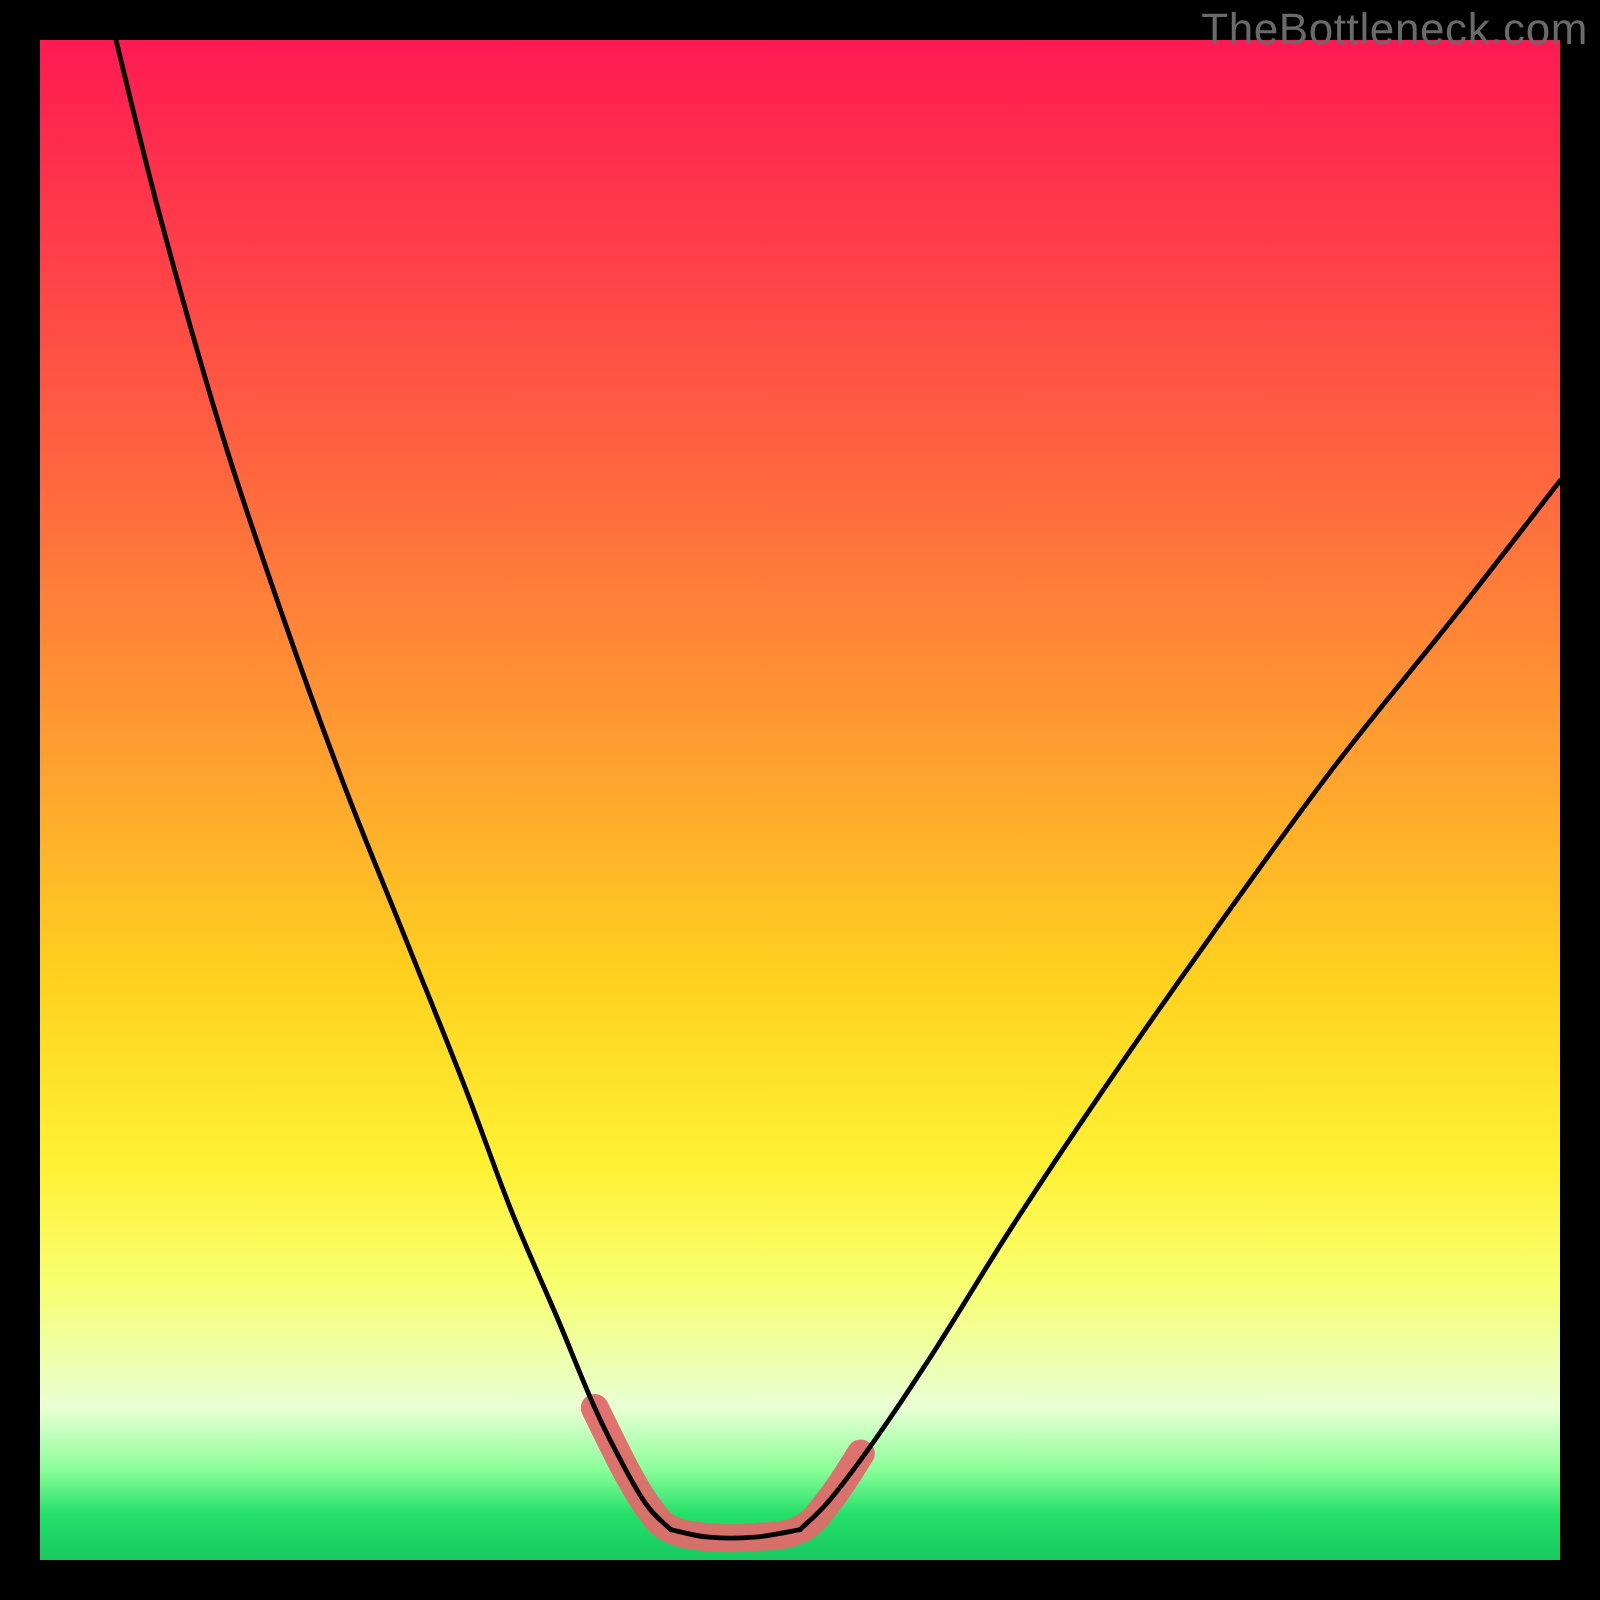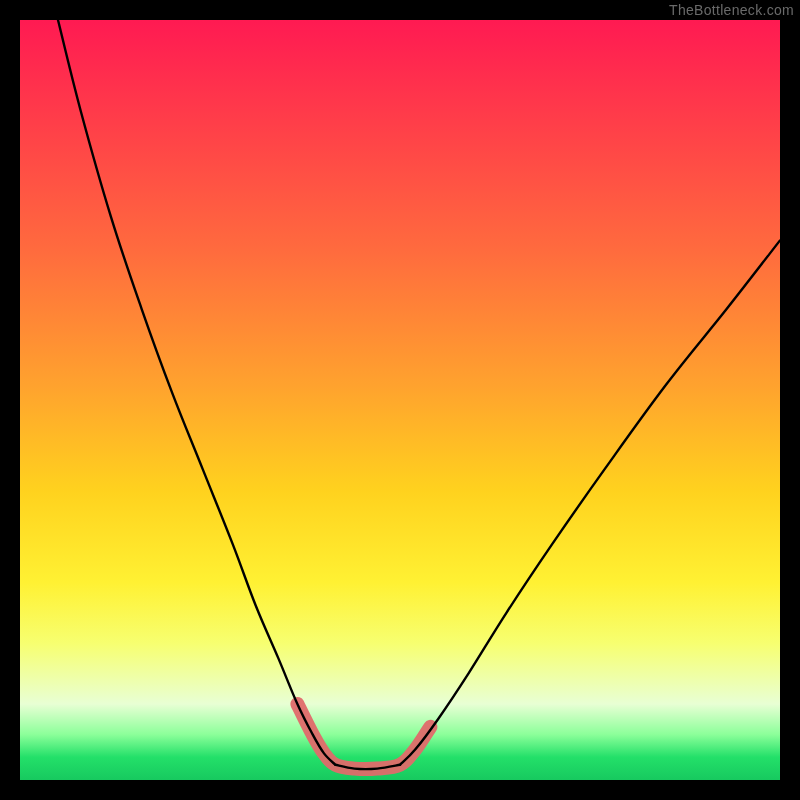"TheBottleneck.com" .watermark { font-size: 14px -> 22px }
